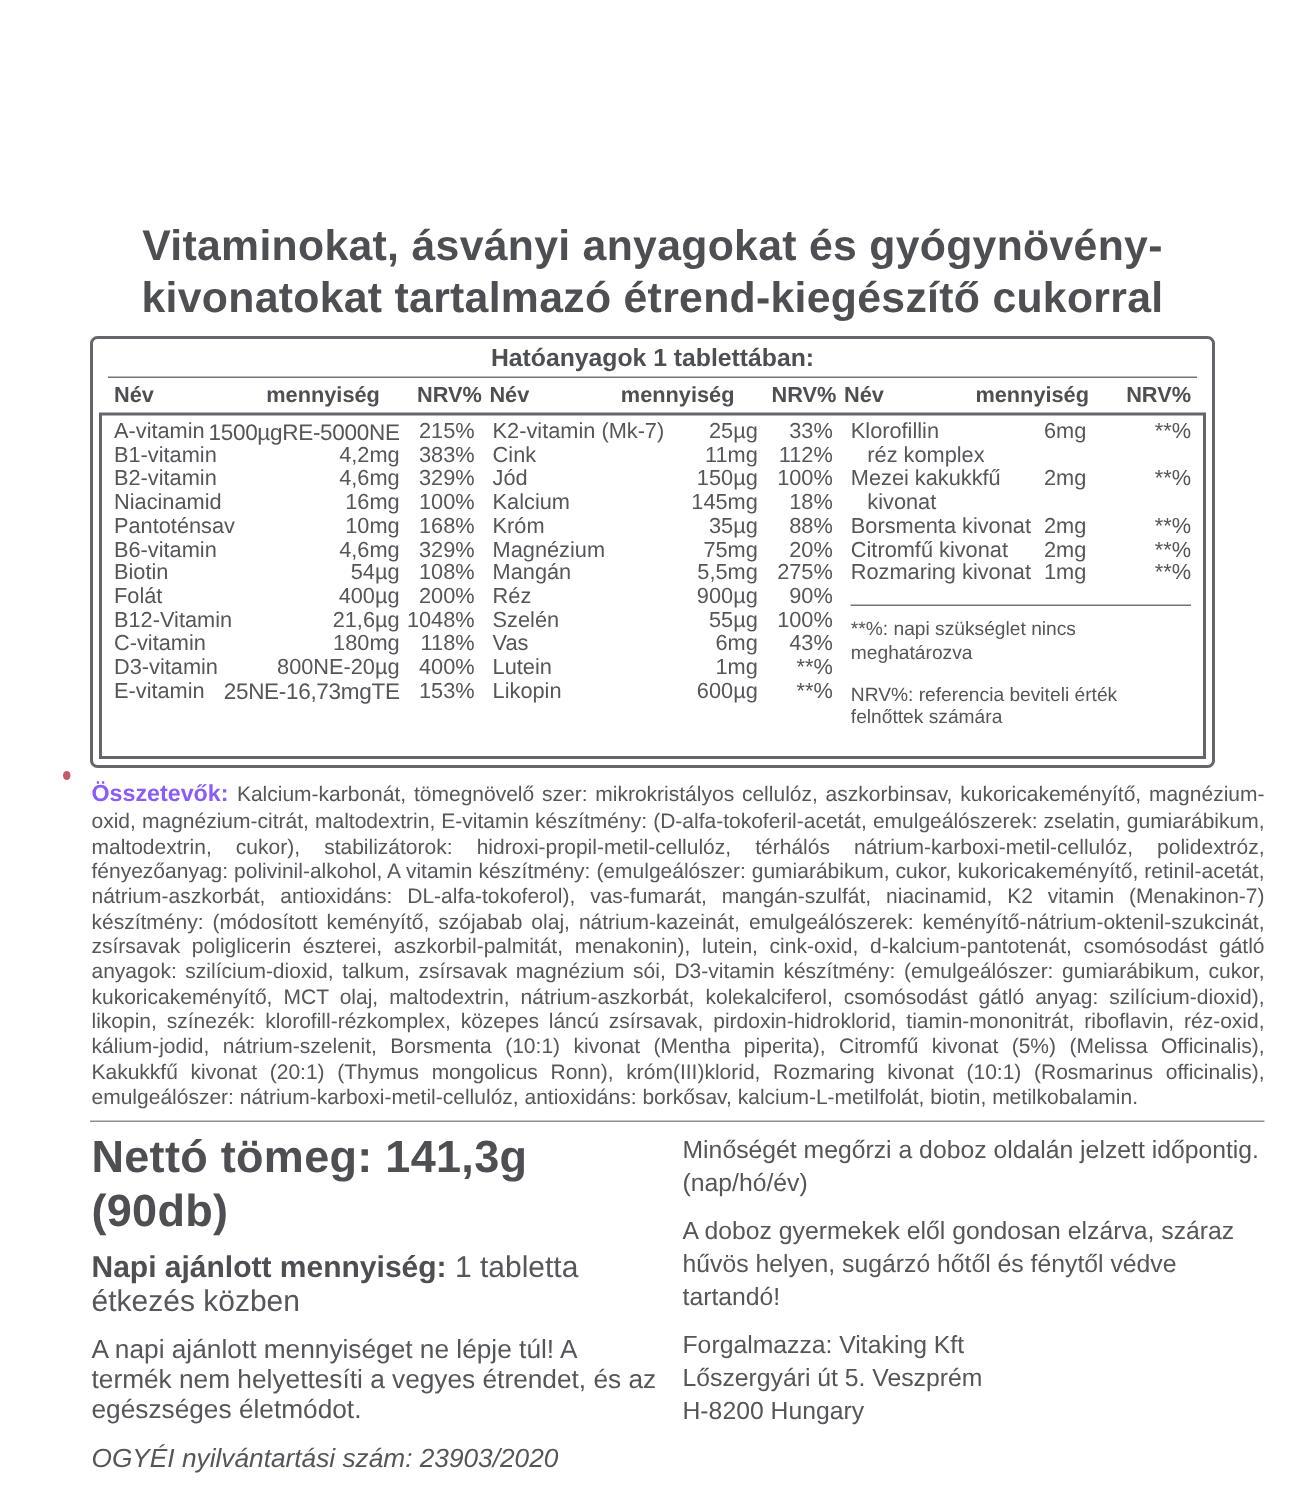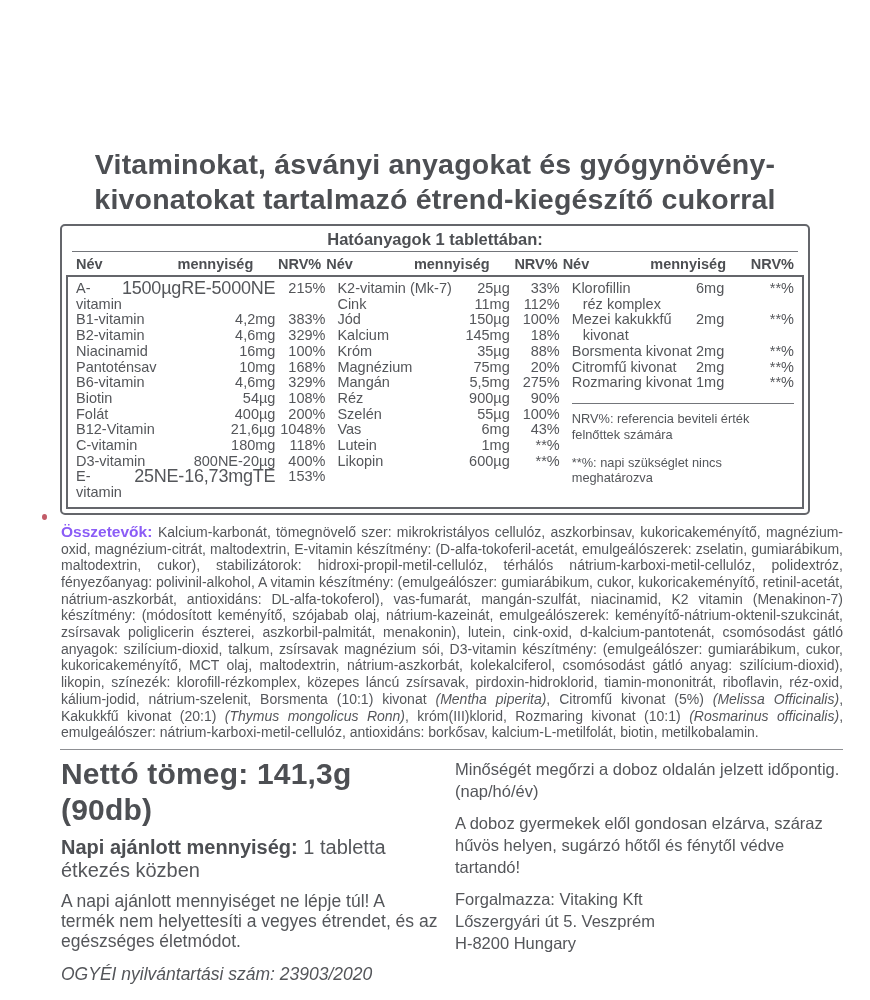"1500µgRE-5000NE" .nrow .amt.small { font-size: 18px -> 15px }
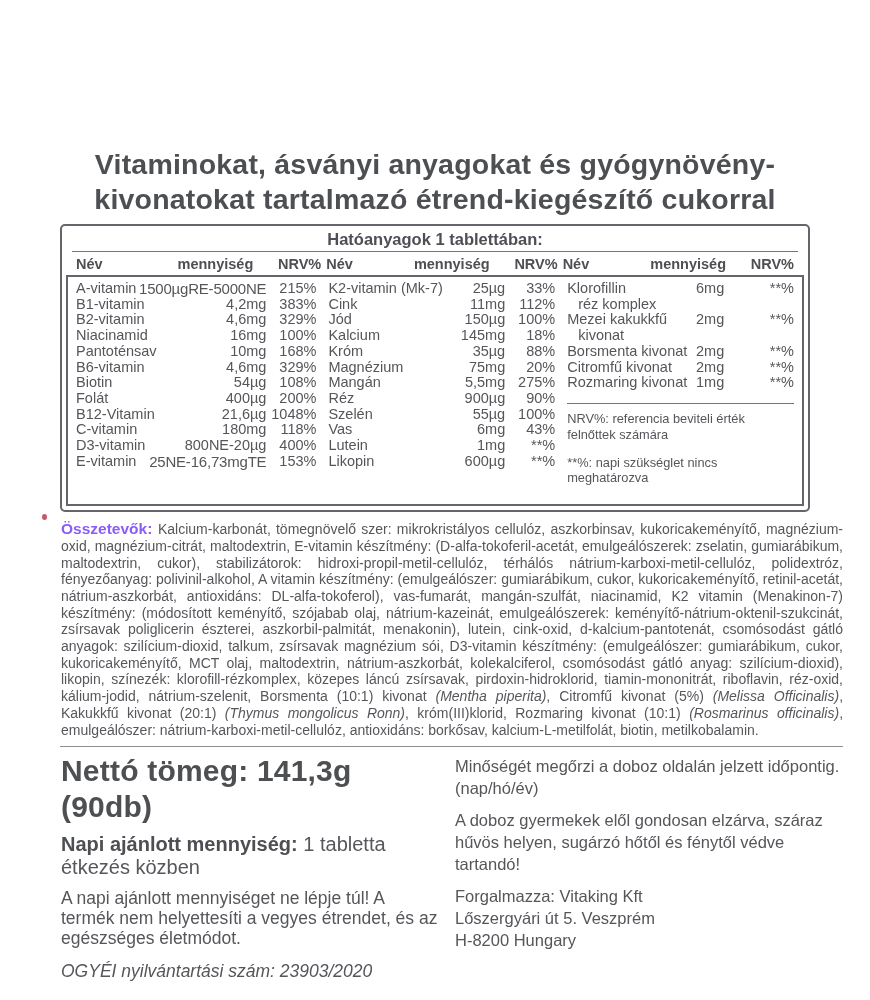"NRV%: referencia beviteli érték" p { order: before "**%: napi szükséglet nincs meghatározva" -> after "**%: napi szükséglet nincs meghatározva" }
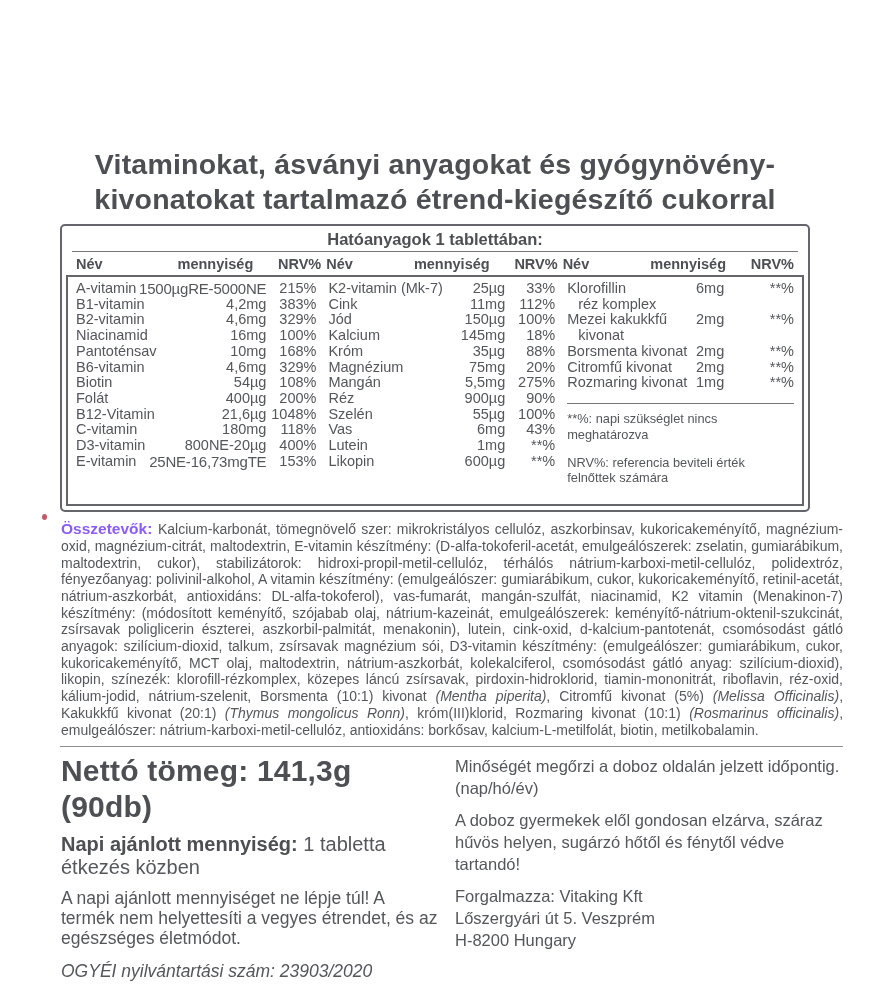"(Mentha piperita)" .ingredients .i { font-style: italic -> none }
